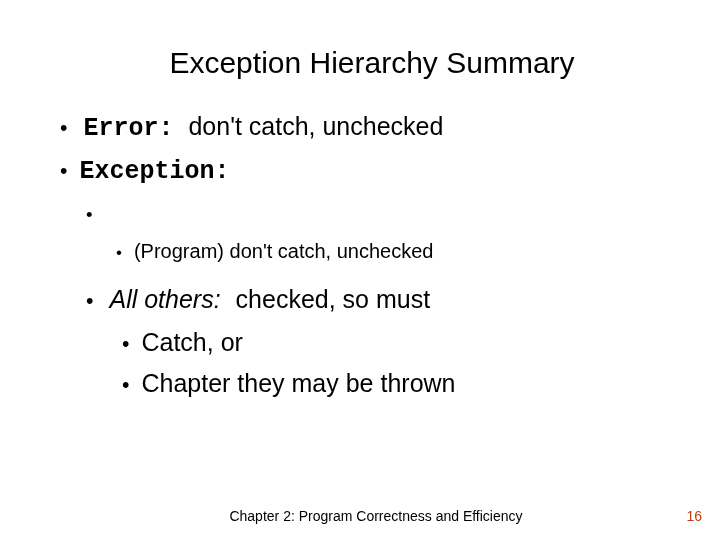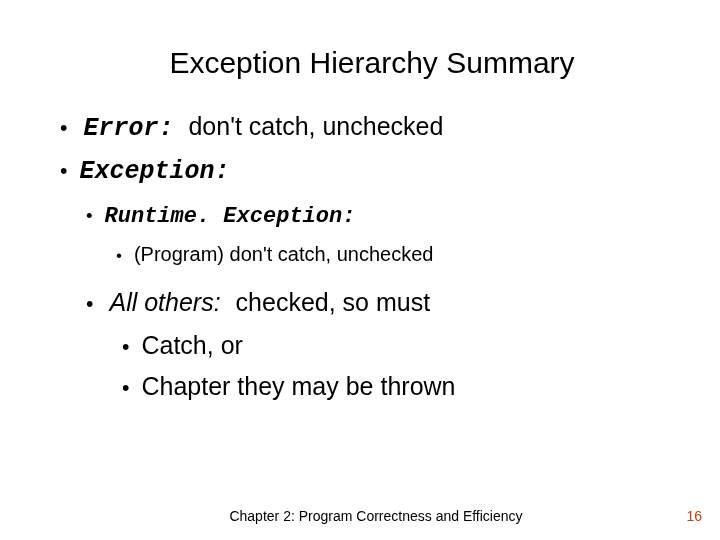"Error:" .mono { font-style: italic -> none }
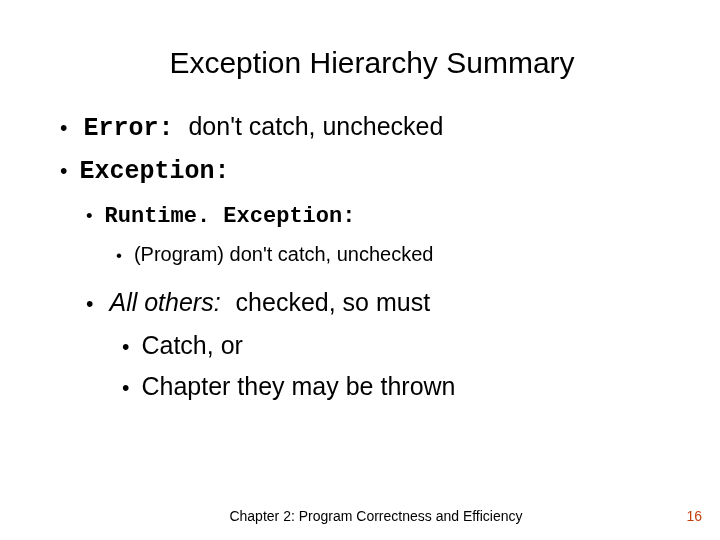"Runtime. Exception:" span.mono { html: <span>Runtime. Exception:</span> -> none }
